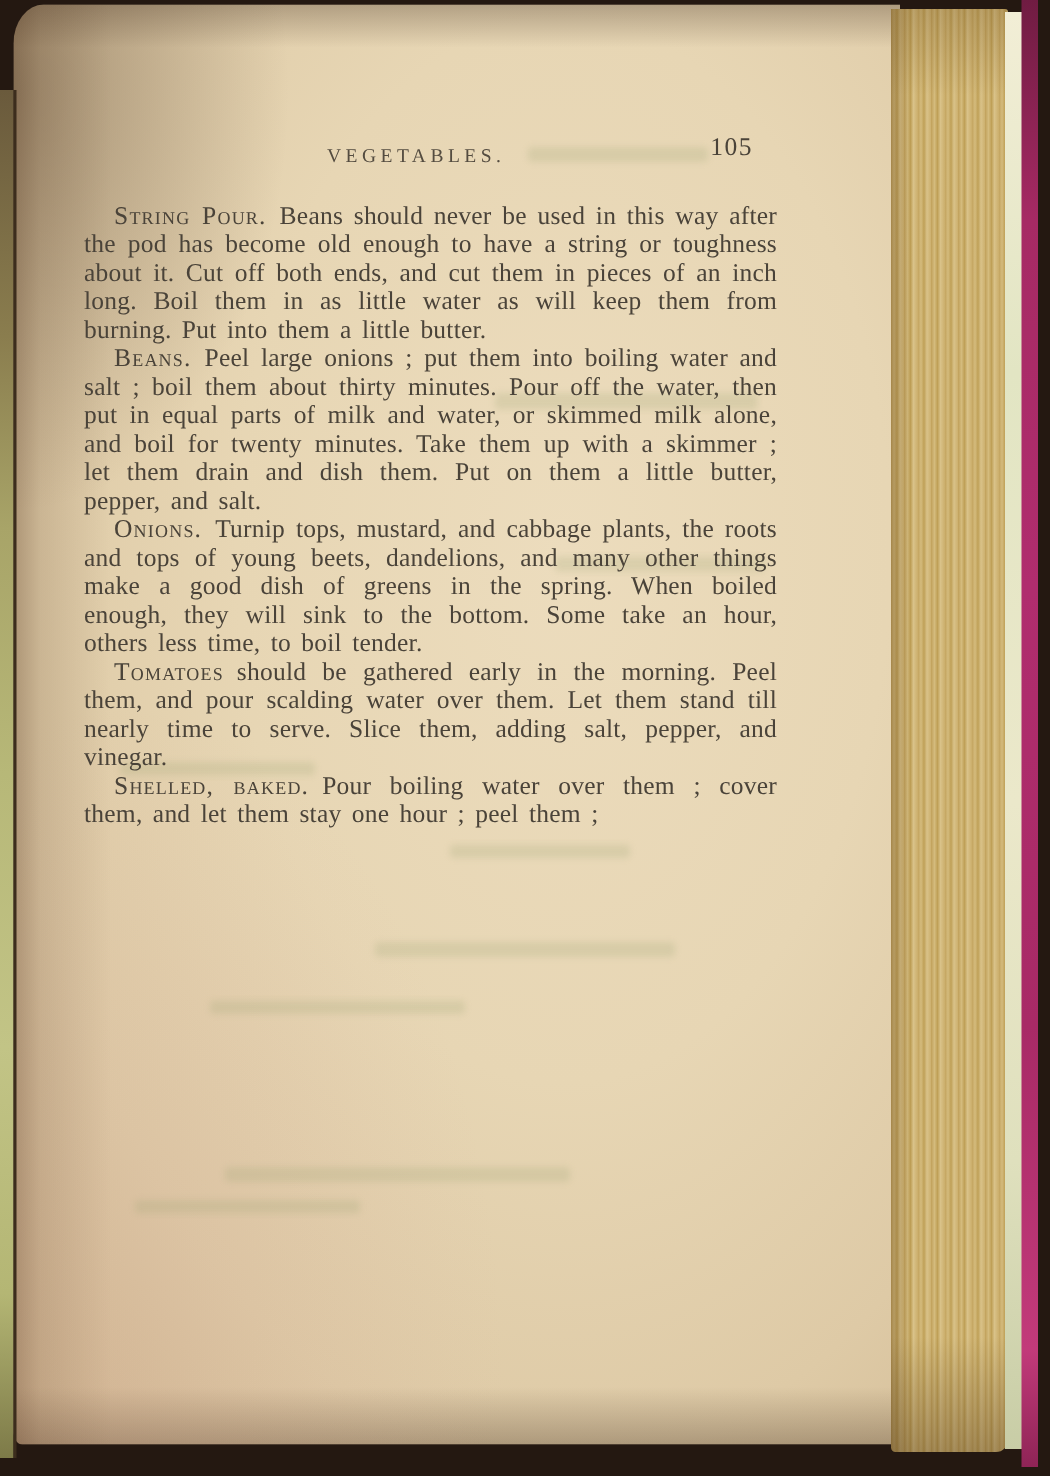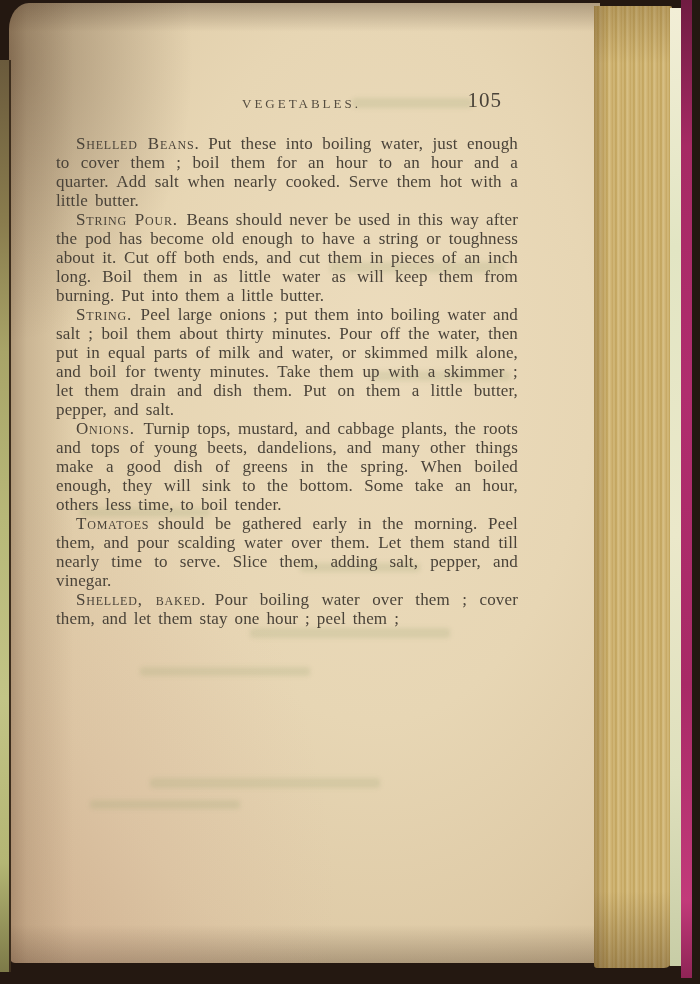"VEGETABLES." .running-title { margin-left: 24px -> none }
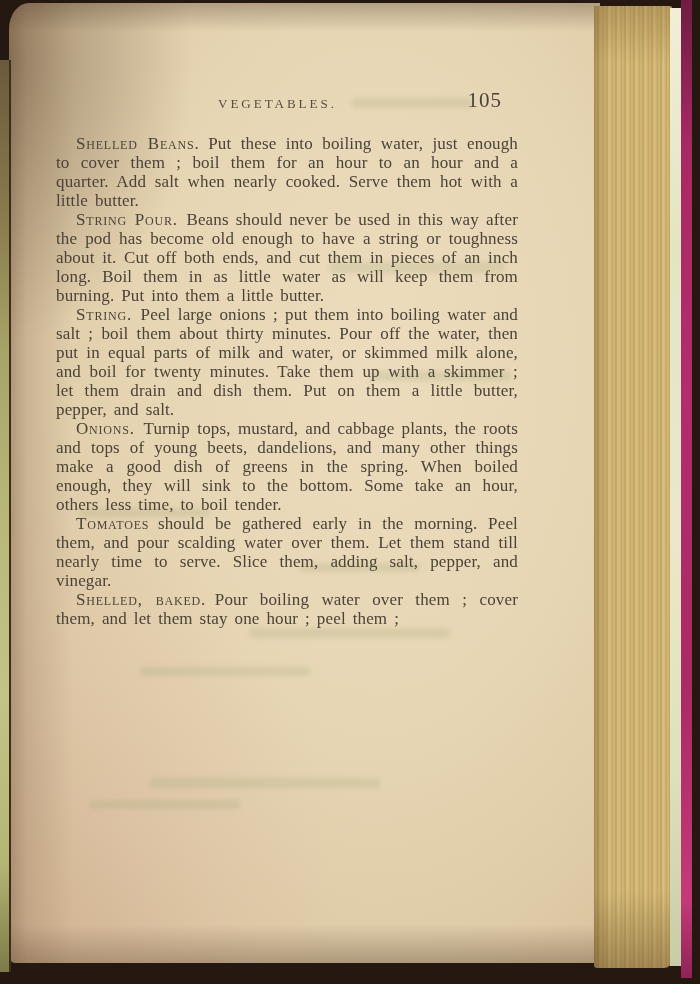"105" .page-number { font-size: 21px -> 17px }
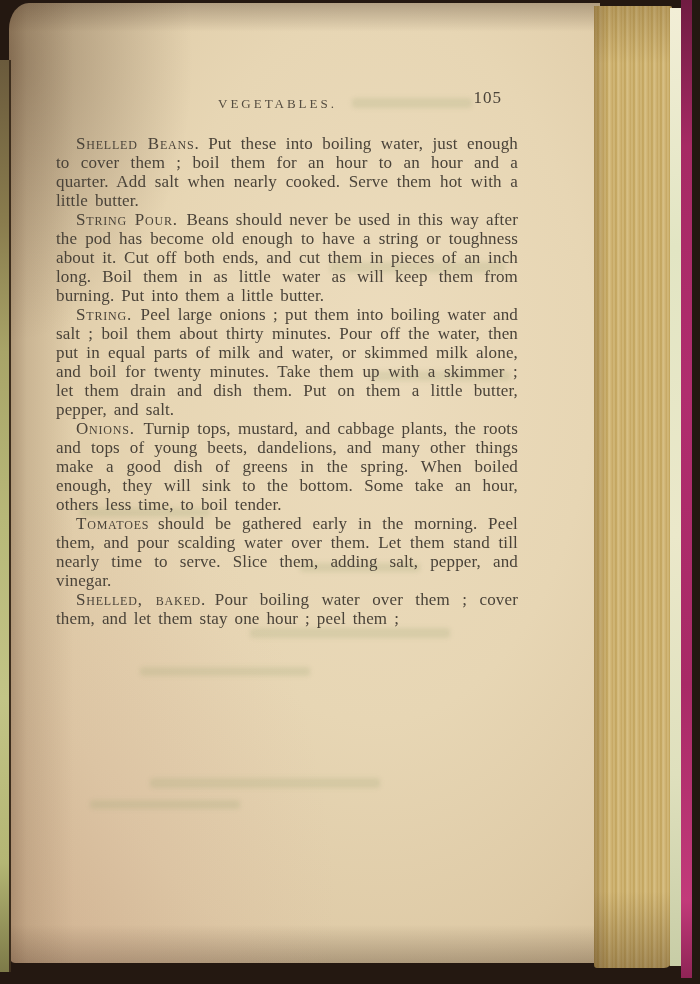"Shelled Beans. Put these into" p.para { html: <p><span>Shelled Beans.</span> Put these into boiling water, just enough to cover them ; boil them for an hour to an hour and a quarter. Add salt when nearly cooked. Serve them hot with a little butter.</p> -> none }
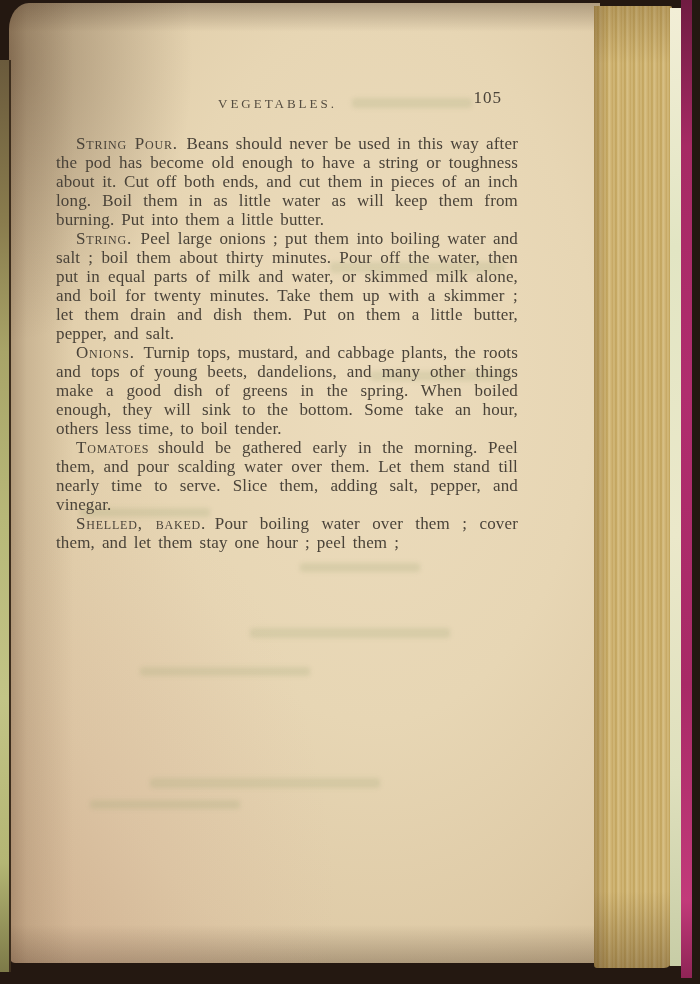"String." span.lead { text: String -> Beans }
